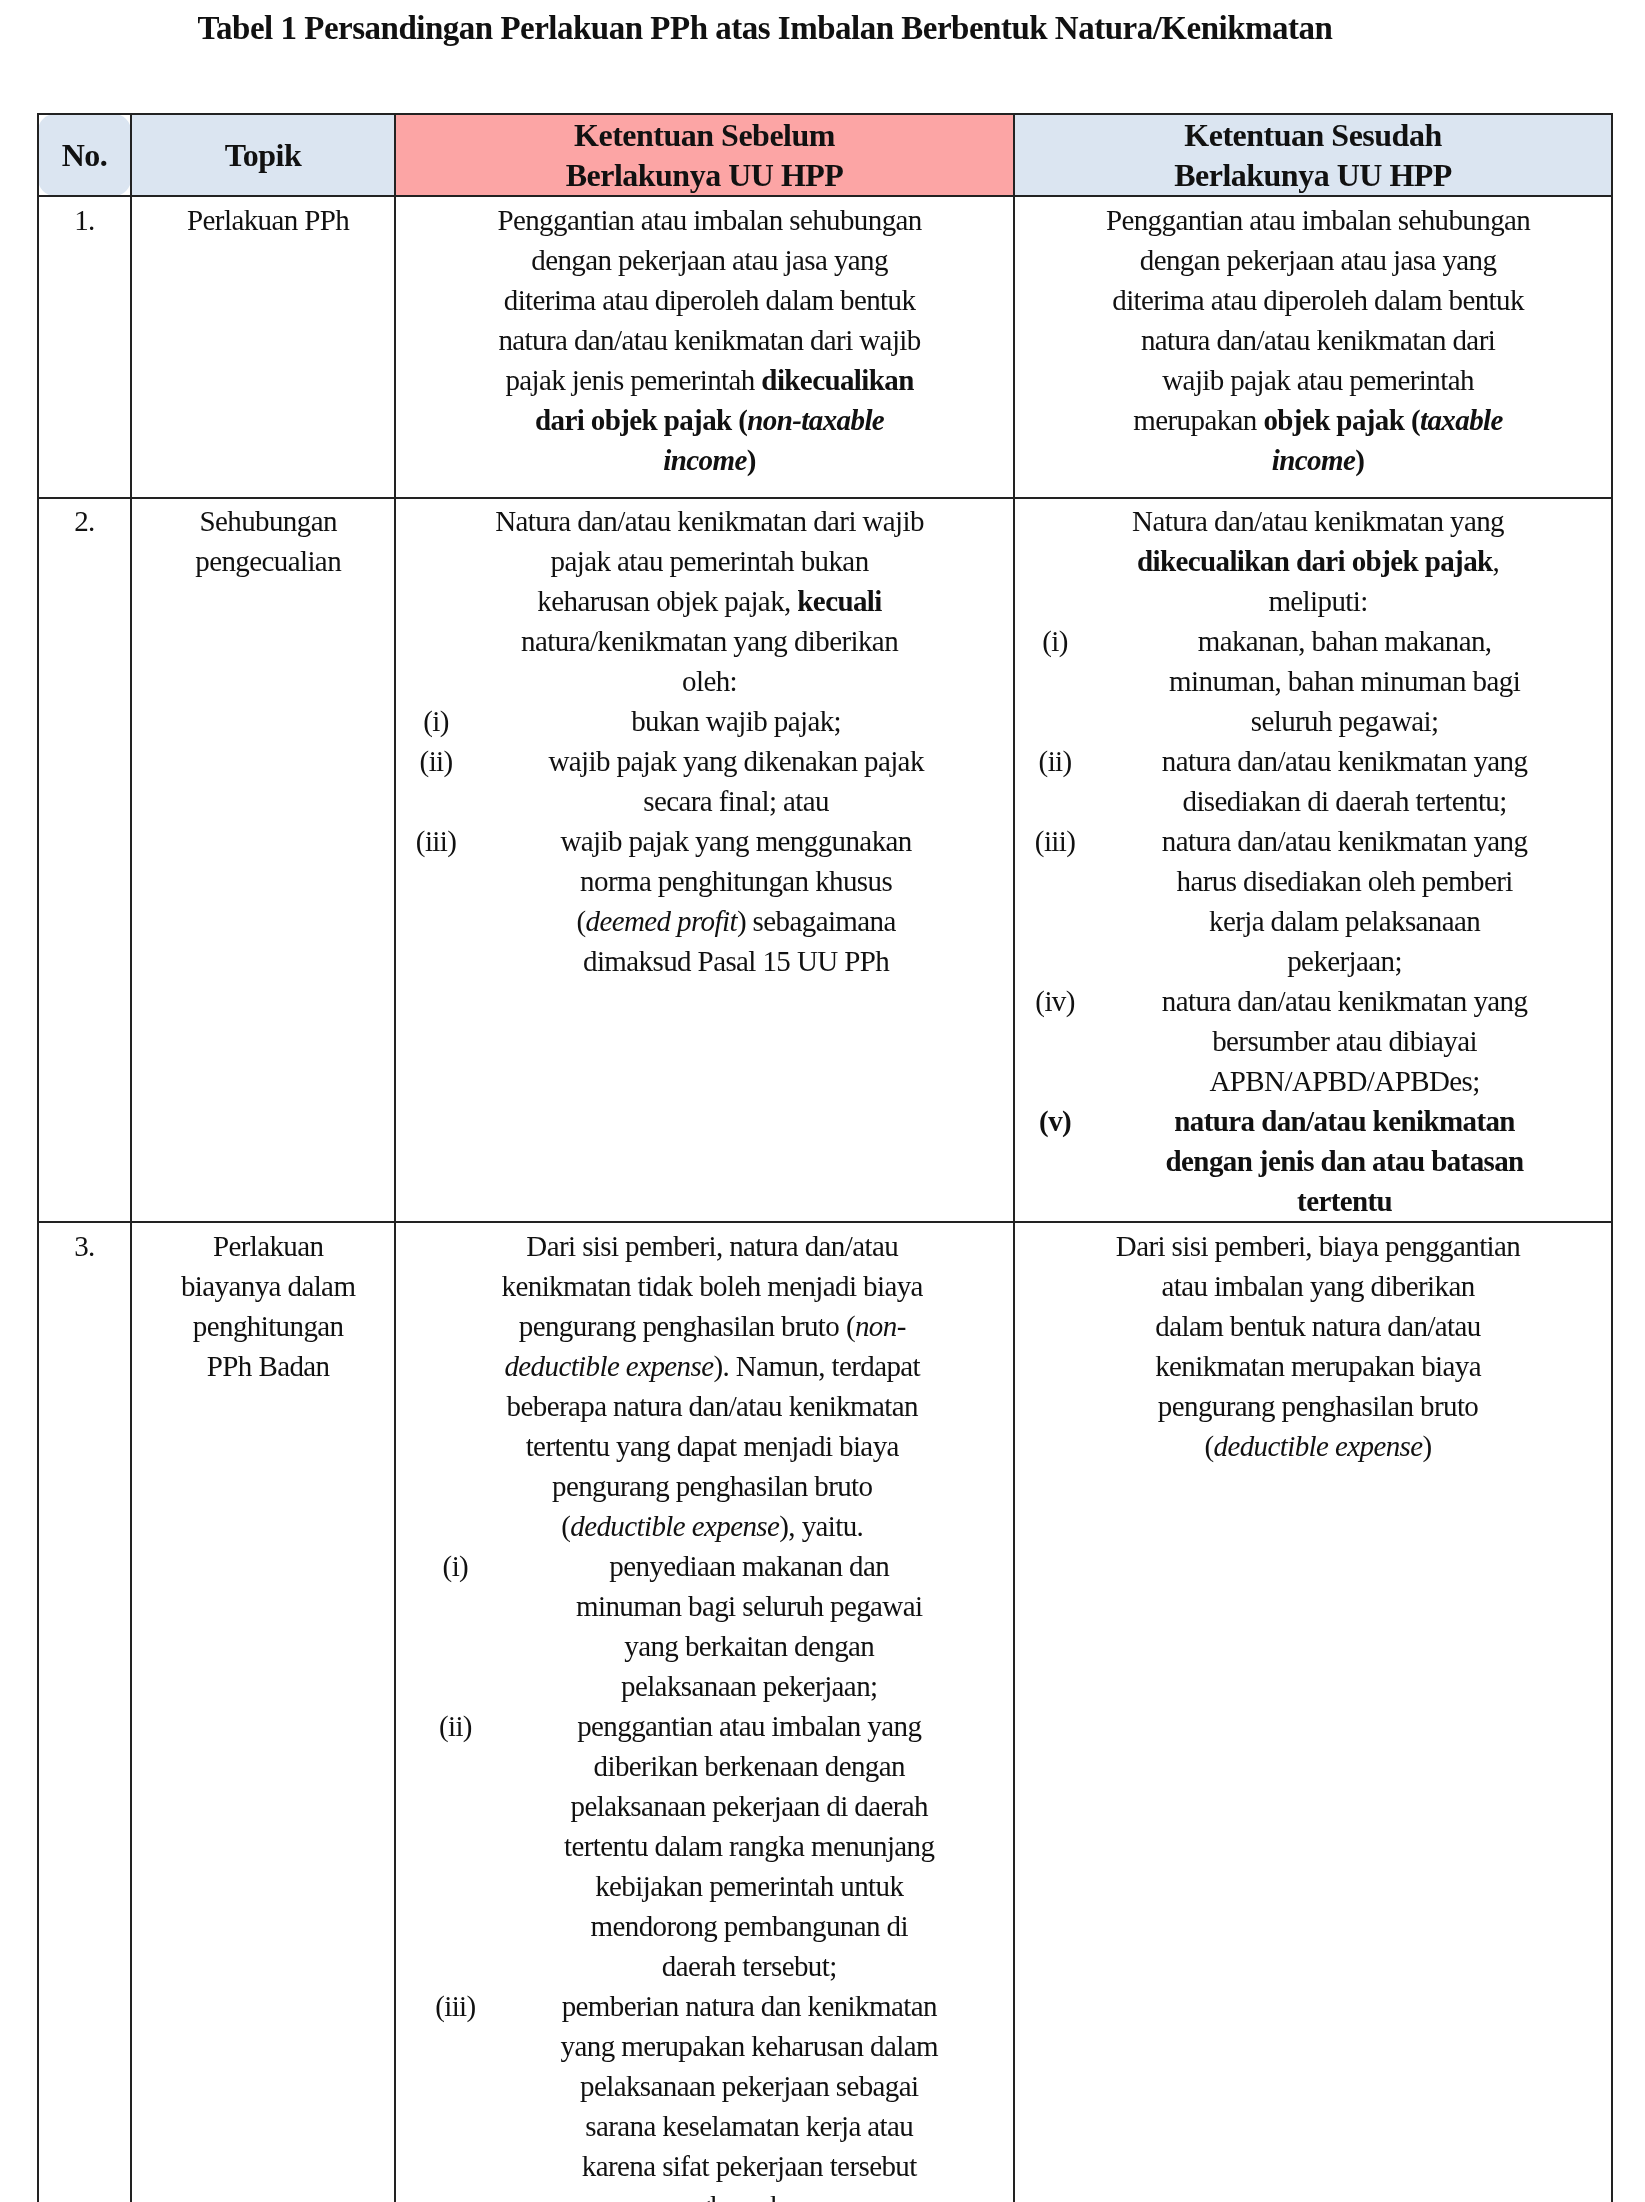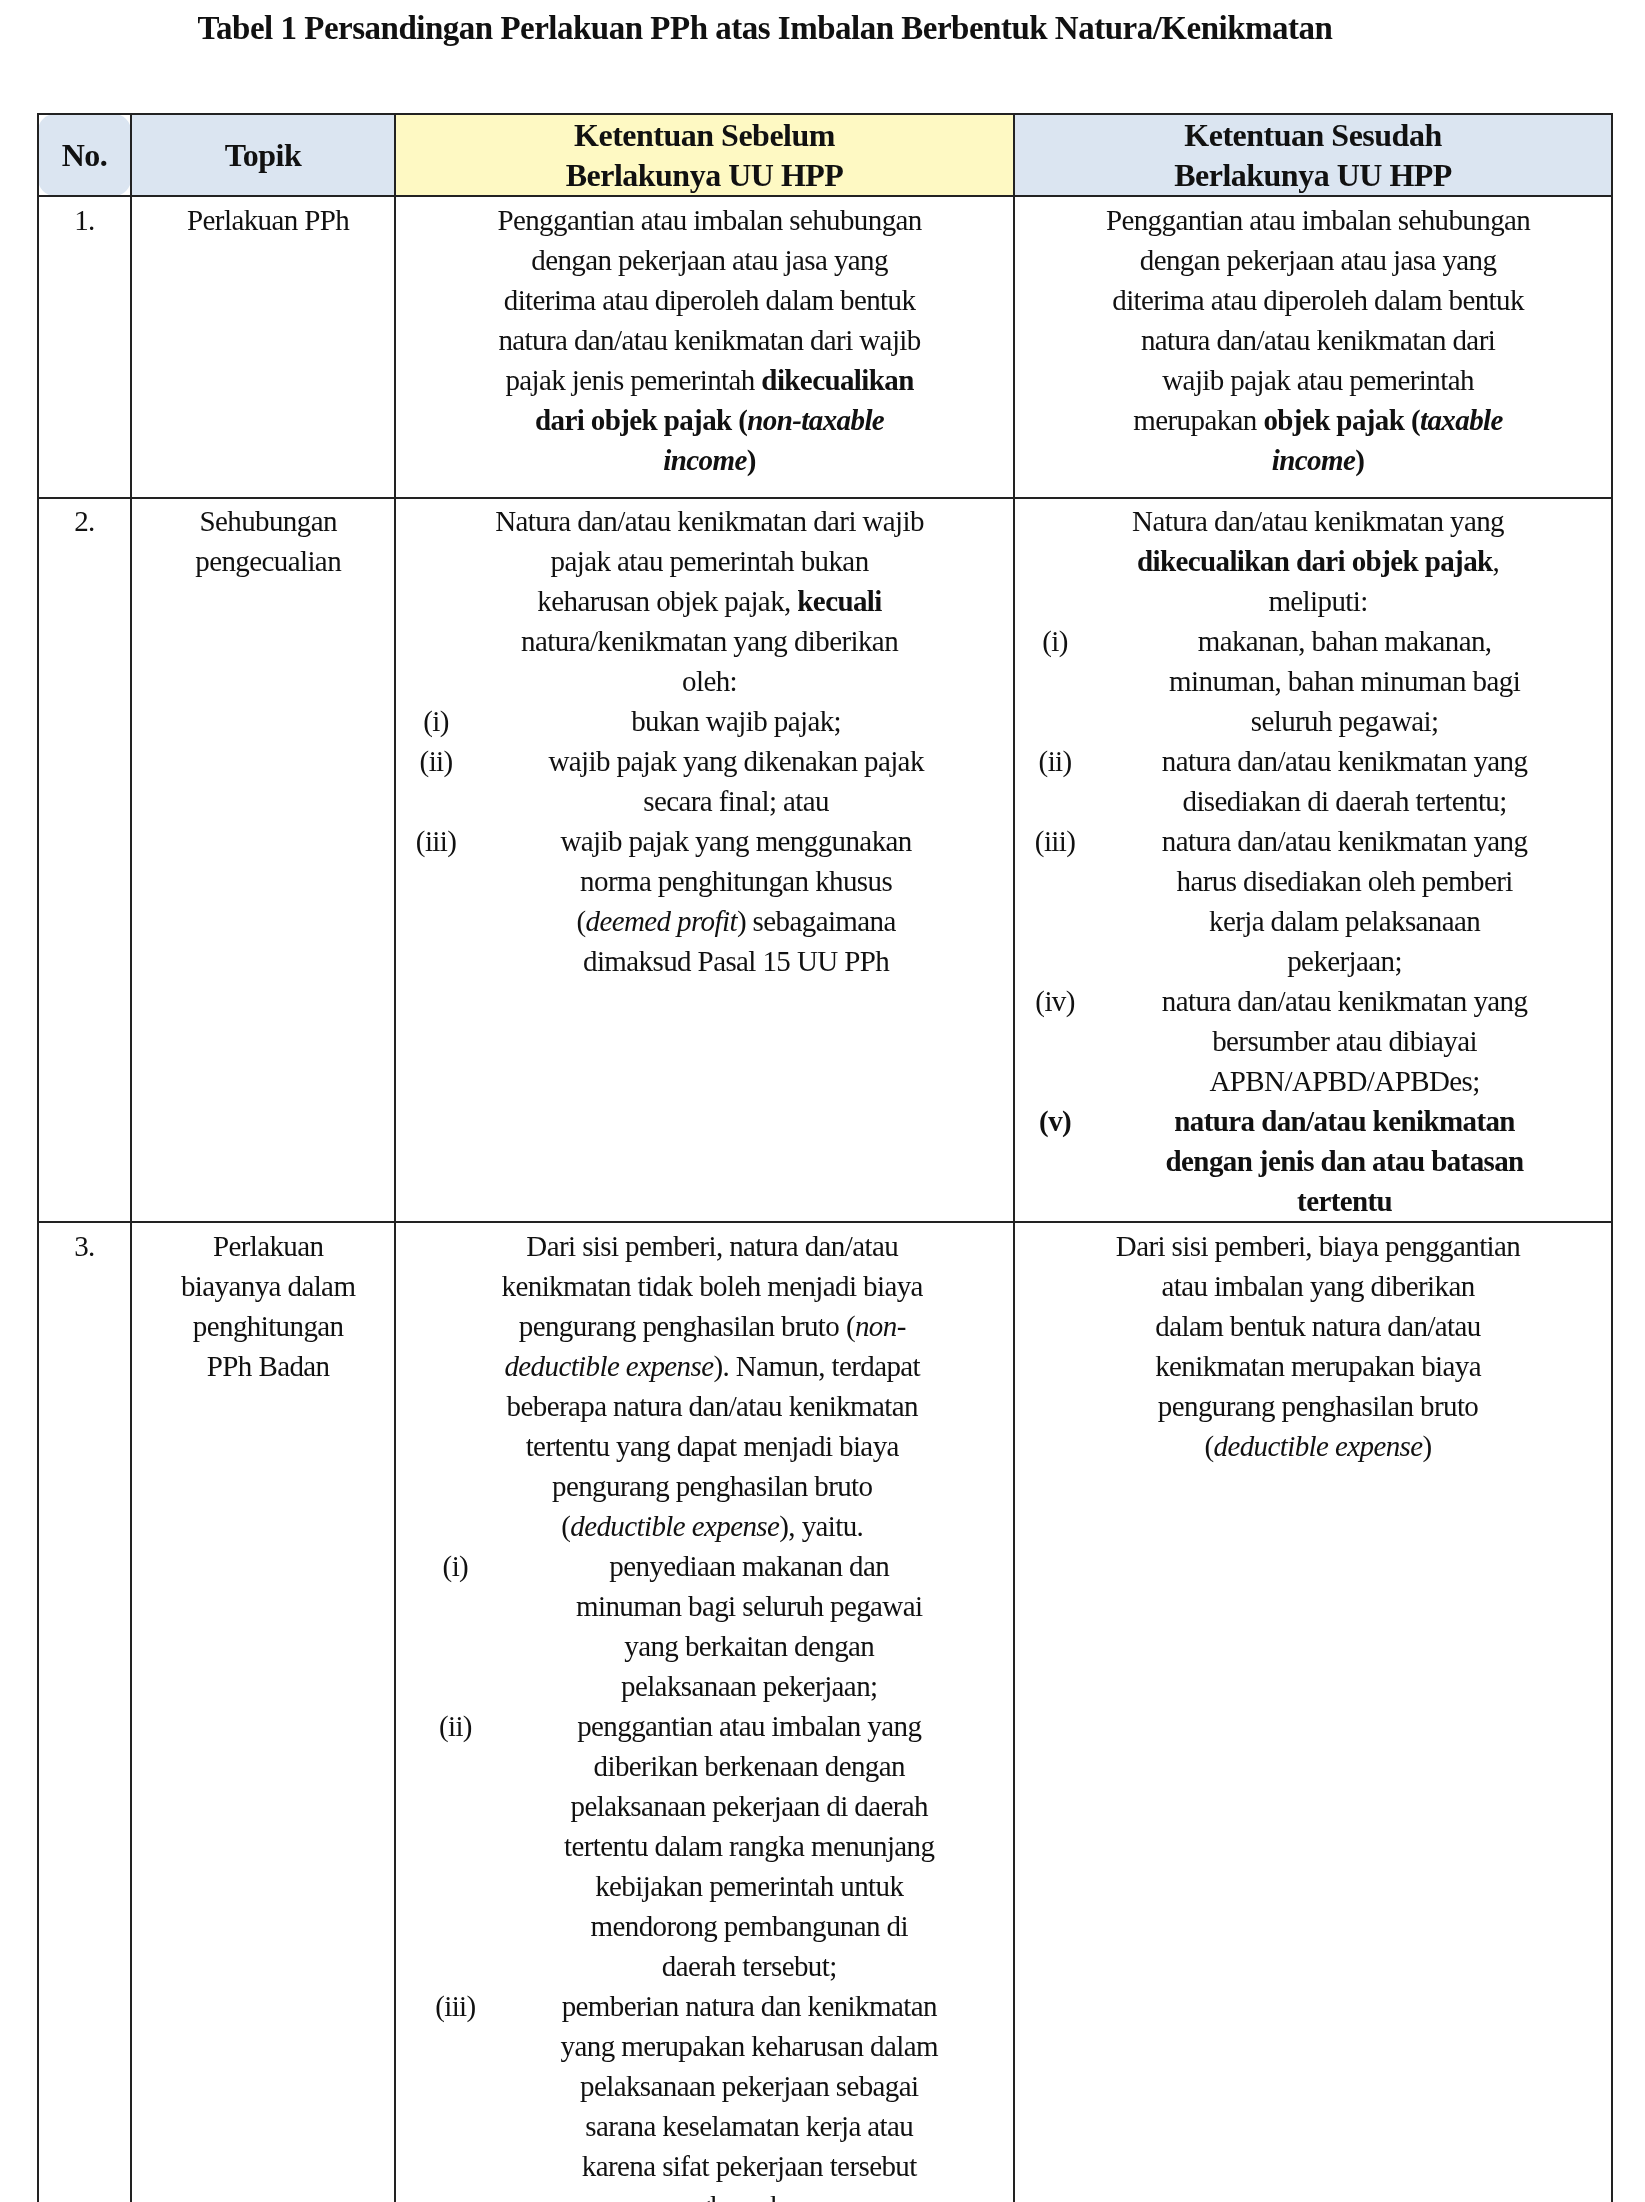"Ketentuan Sebelum" th { background: #fef9c3 -> #fca5a5 }
